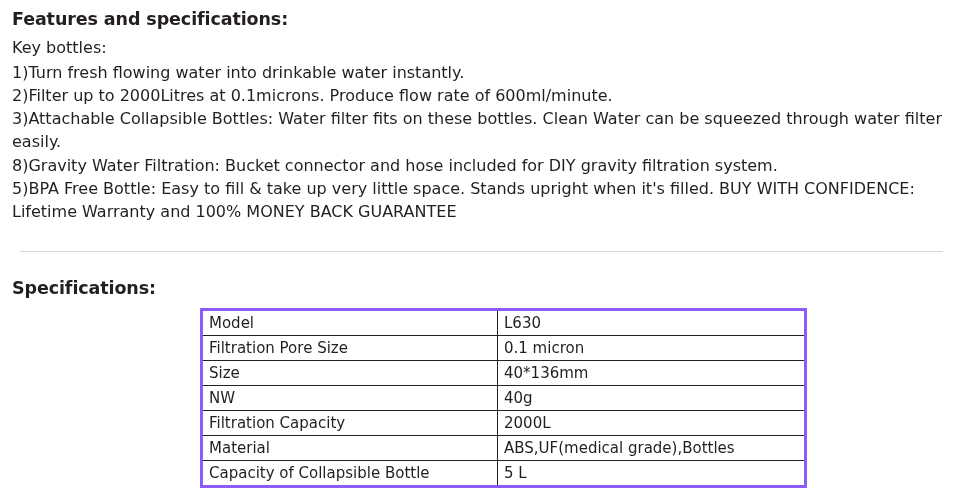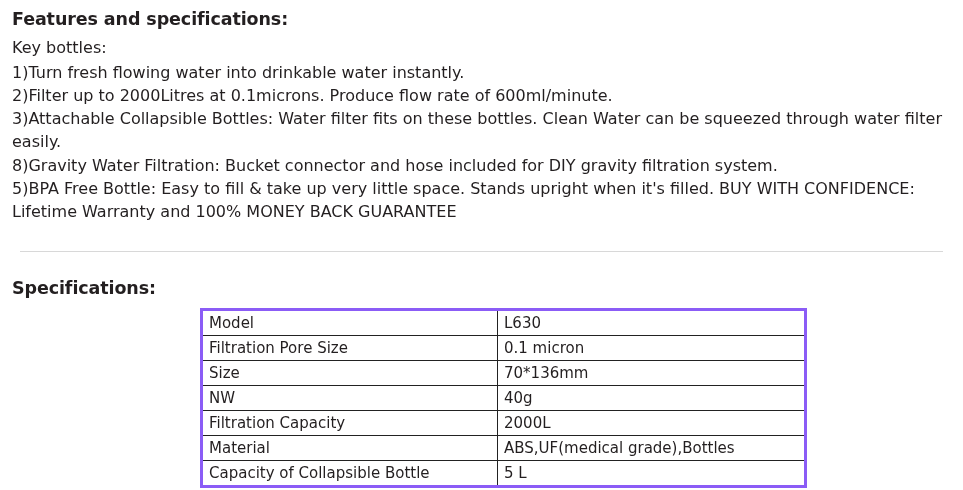"70*136mm" td.v { text: 70 -> 40 }
